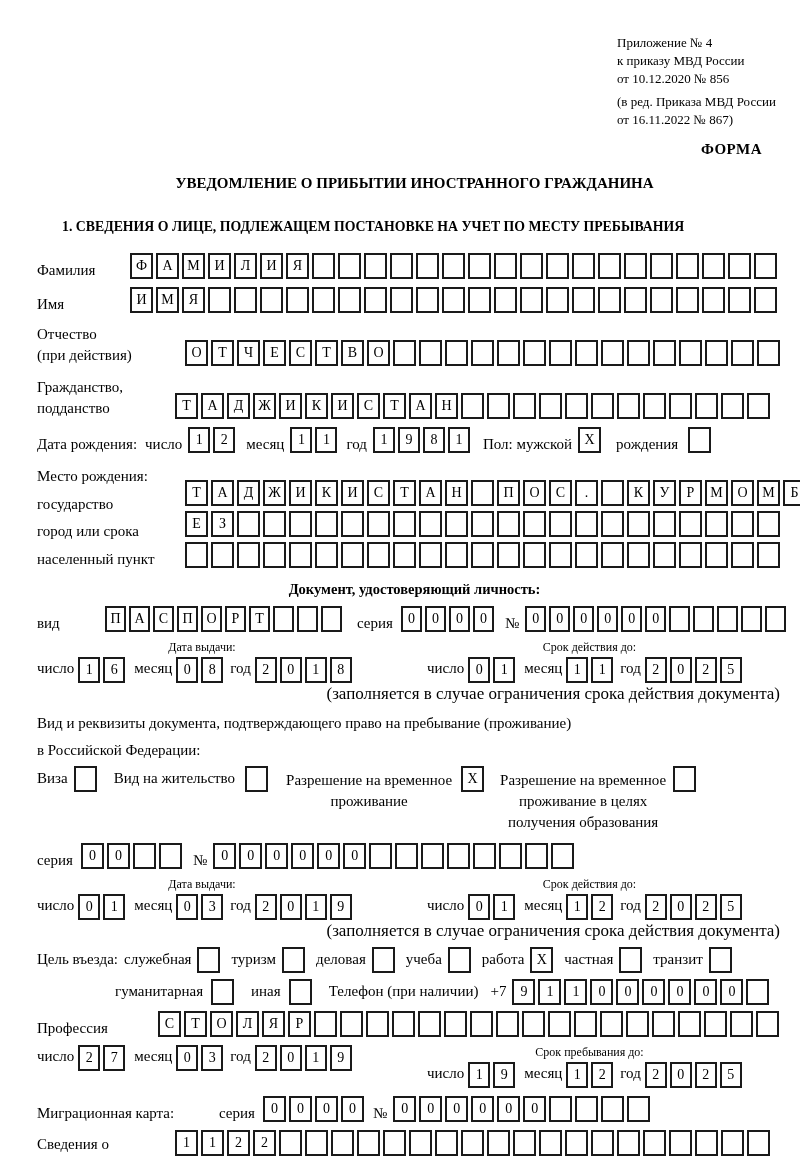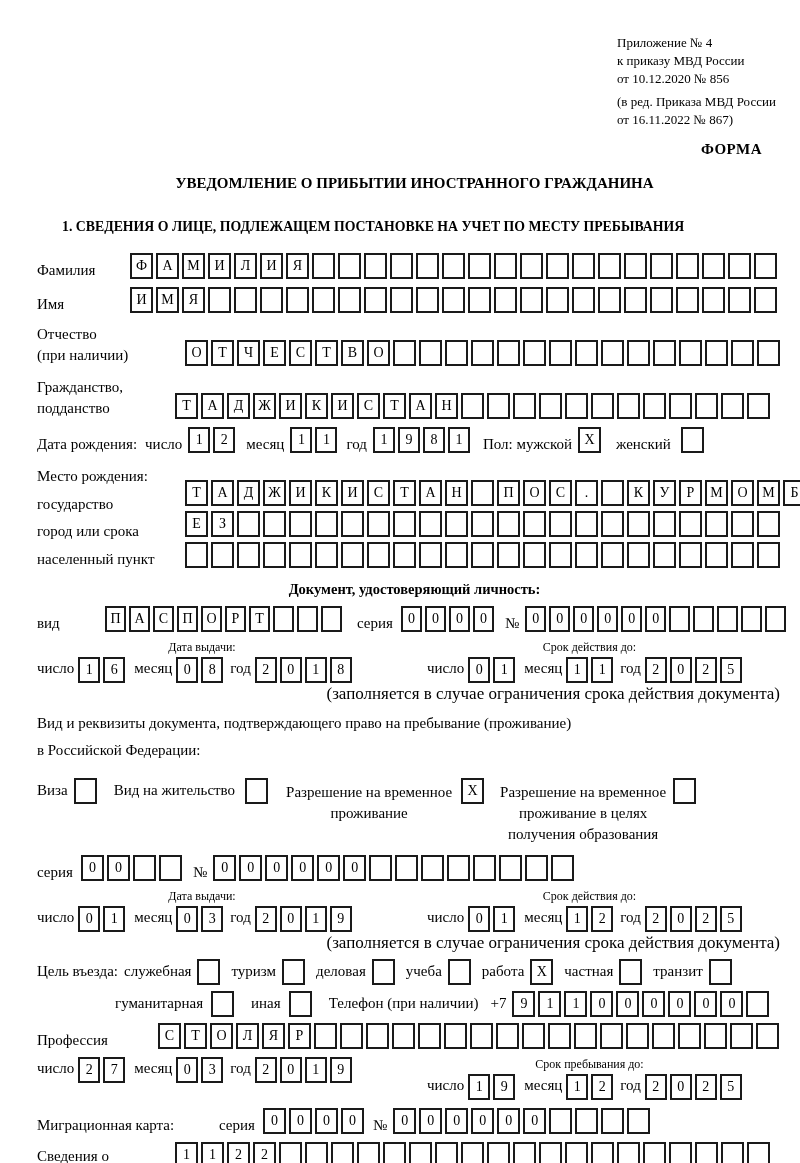"(при наличии)" div { text: наличии -> действия }
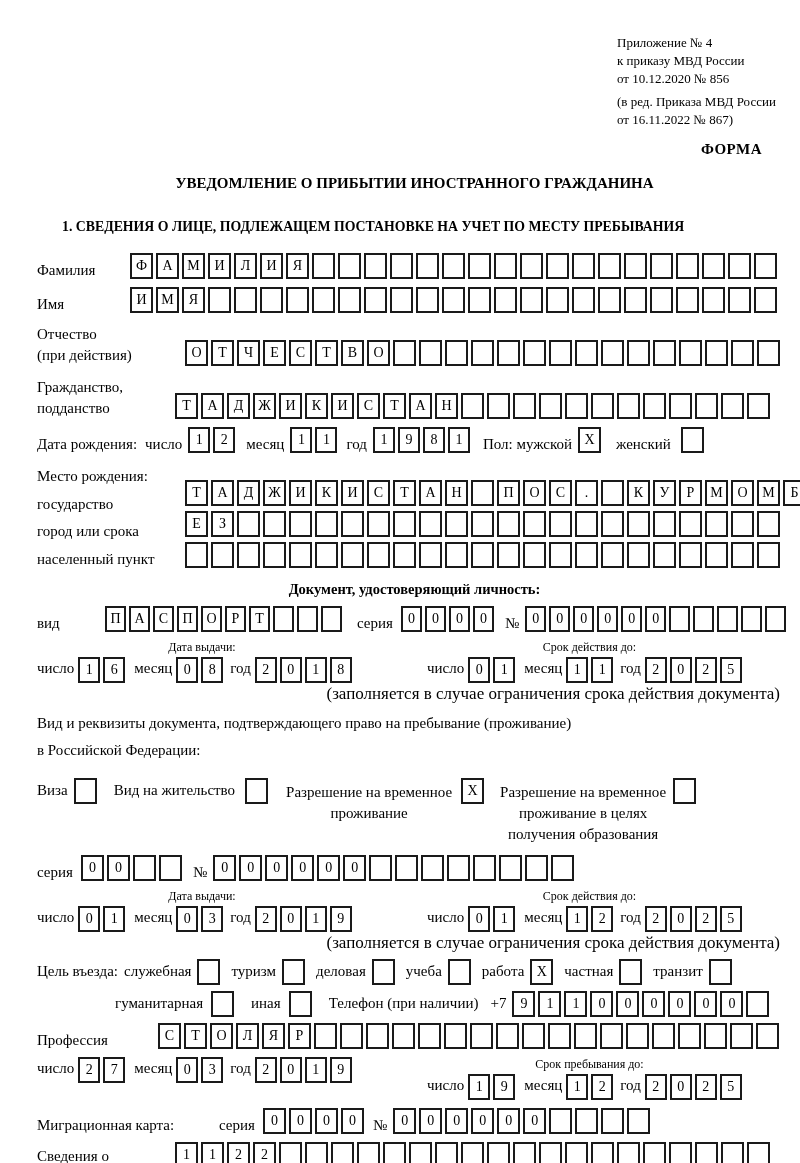"женский" span.inl { text: женский -> рождения }
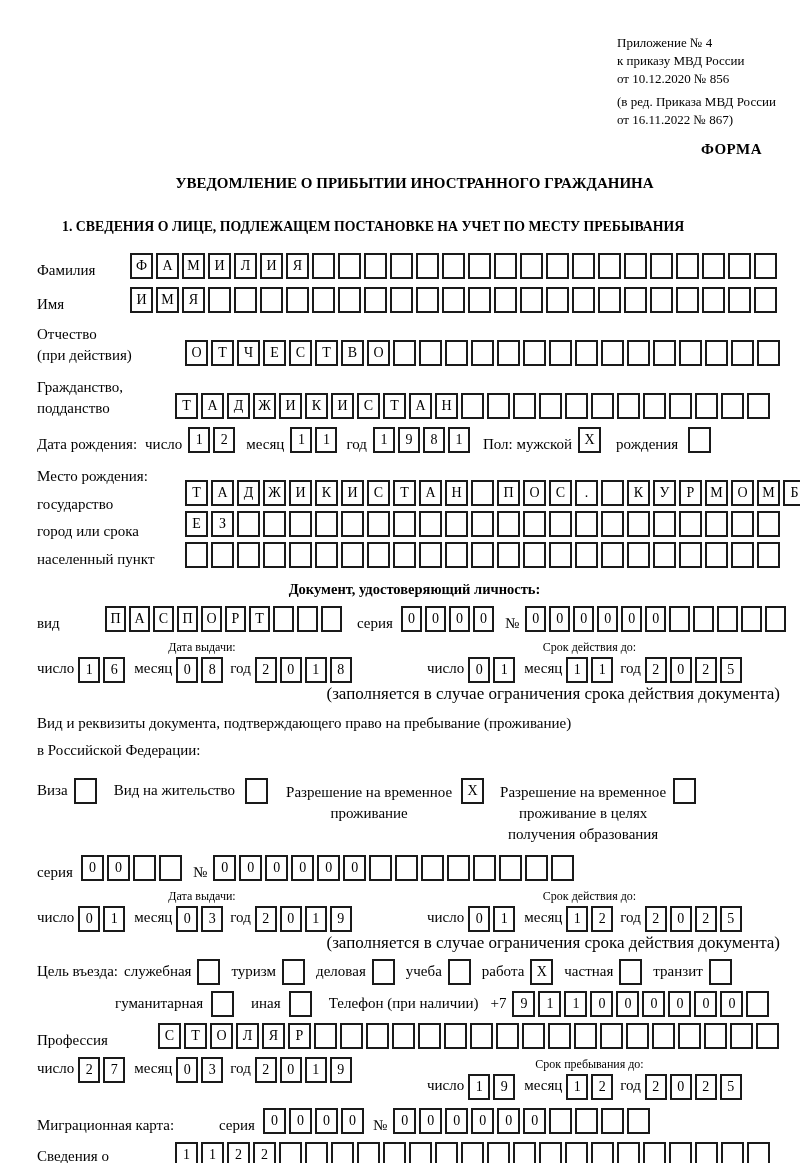"Виза" .opts { margin: 14px 0 10px -> 2px 0 10px }
